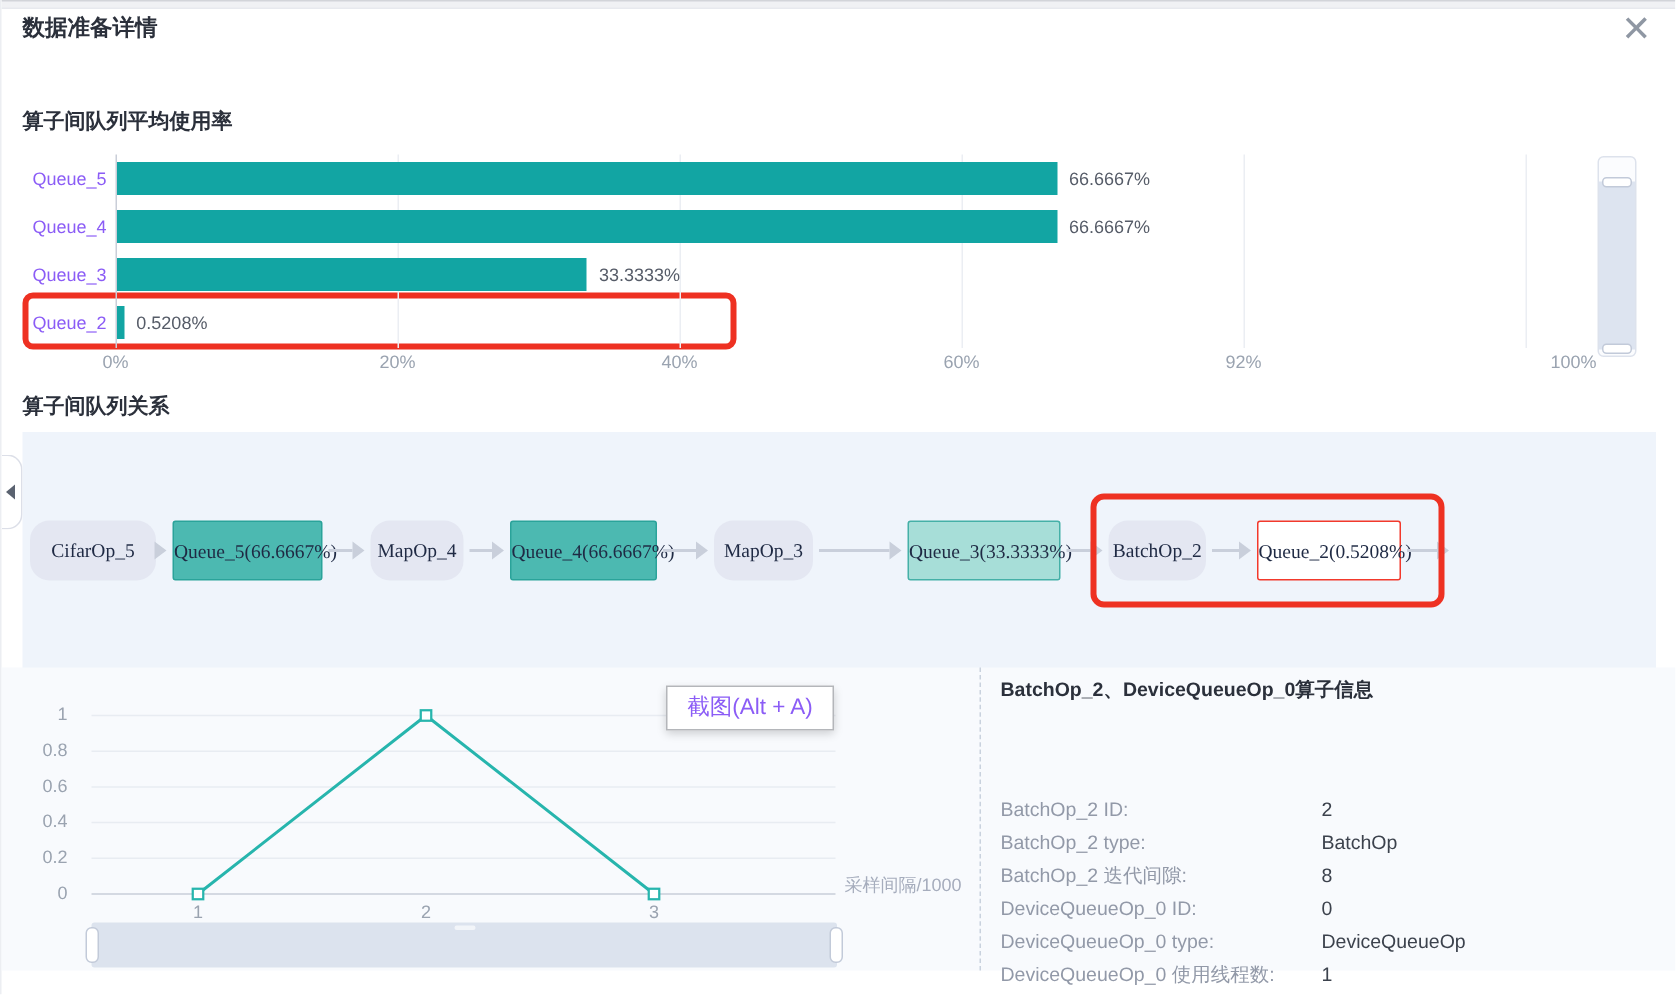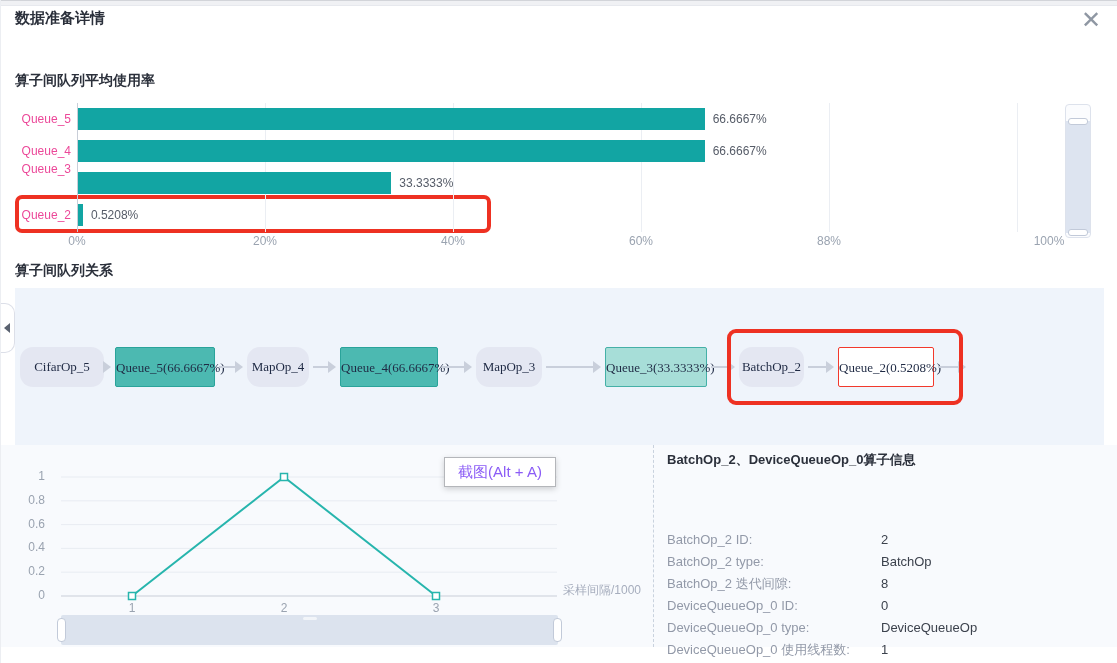"Queue_5" .bc-cat { color: #ec4899 -> #8b5cf6 }
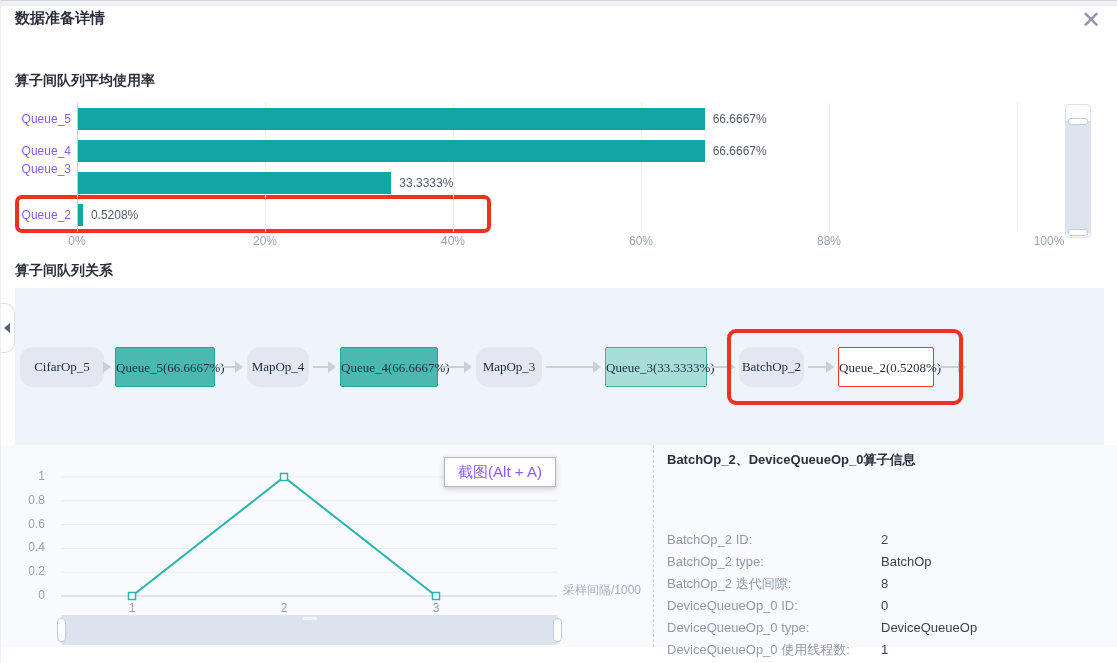"Queue_3" div.bc-cat { top: 58px -> 72px }
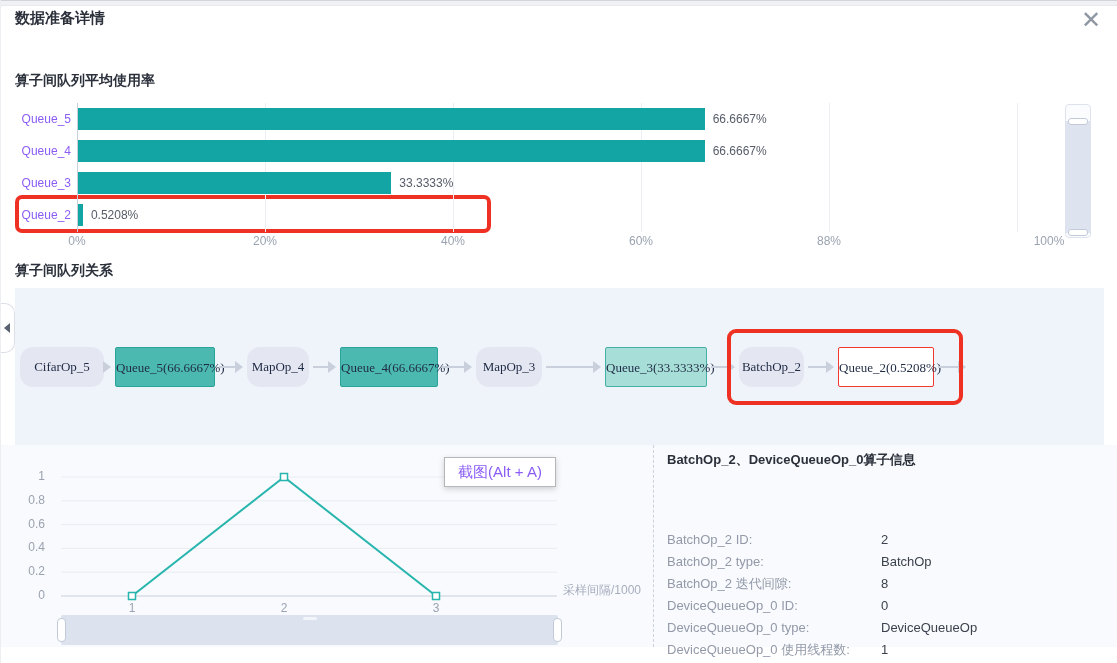"88%" div.bc-xt { text: 88% -> 92% }
